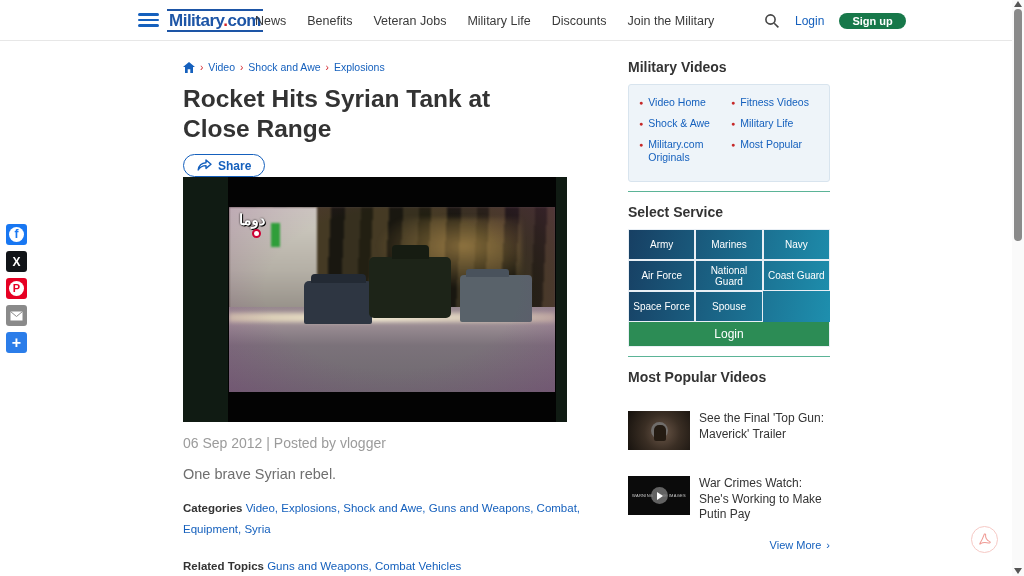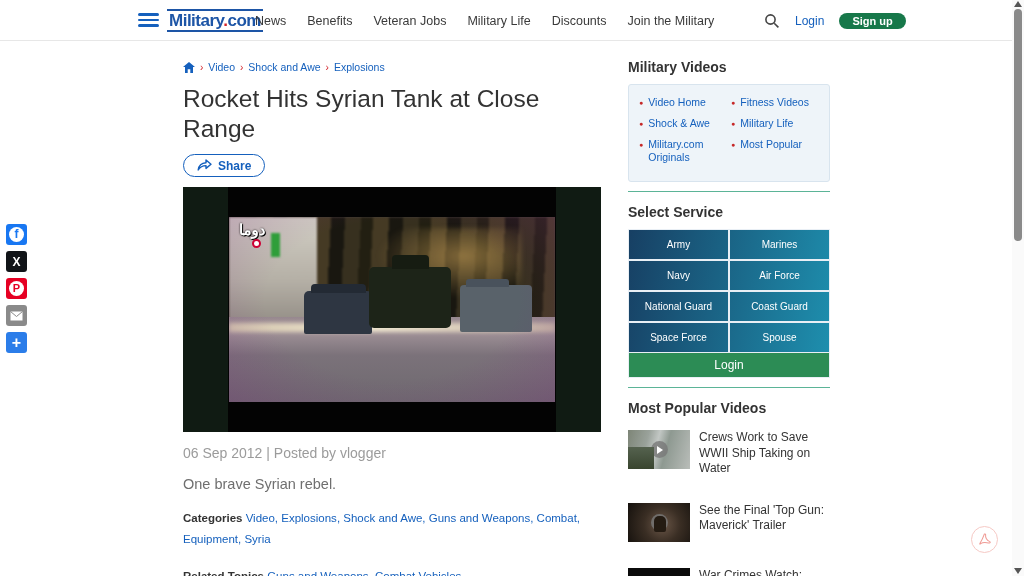"Rocket Hits Syrian Tank at" .title { font-weight: normal -> bold }
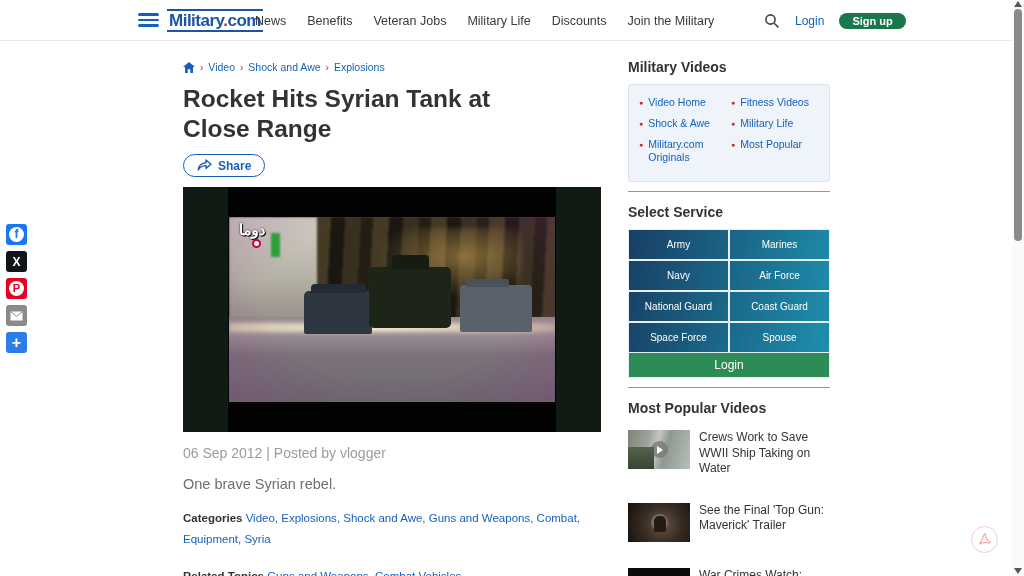"دوما" .player { margin-top: 10px -> none; width: 418px -> 384px }
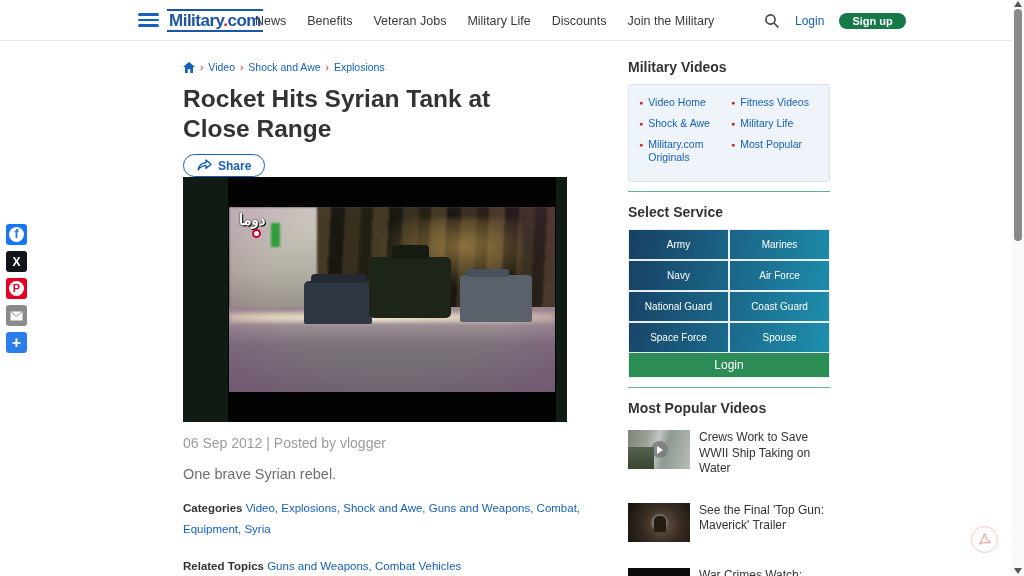"Army" .svc-grid { grid-template-columns: repeat(2,1fr) -> repeat(3,1fr) }
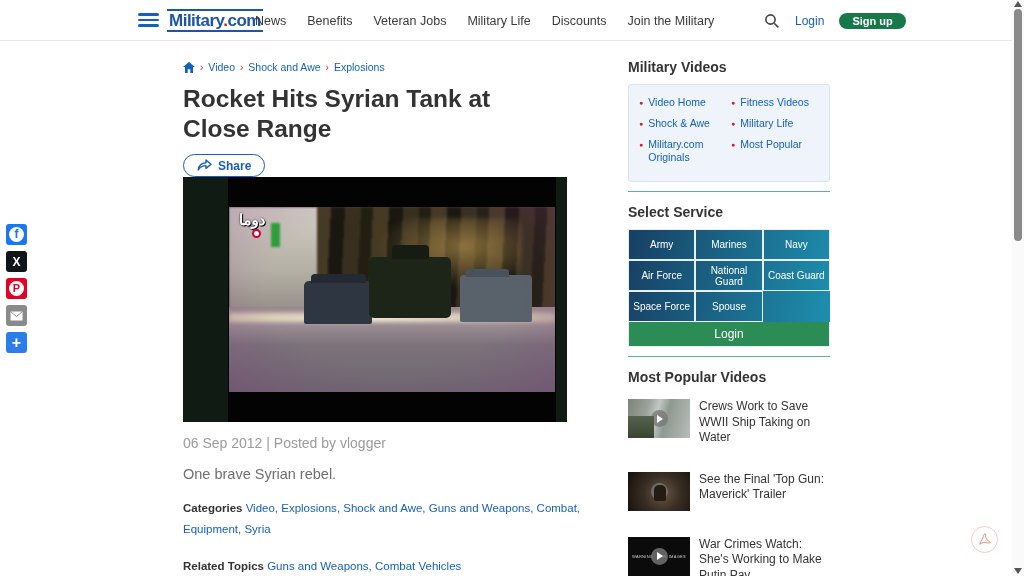"Crews Work to Save WWII" div.pop-item { html: <div> <div> <div></div> </div> <div>Crews Work to Save WWII Ship Taking on Water</div> </div> -> none }
